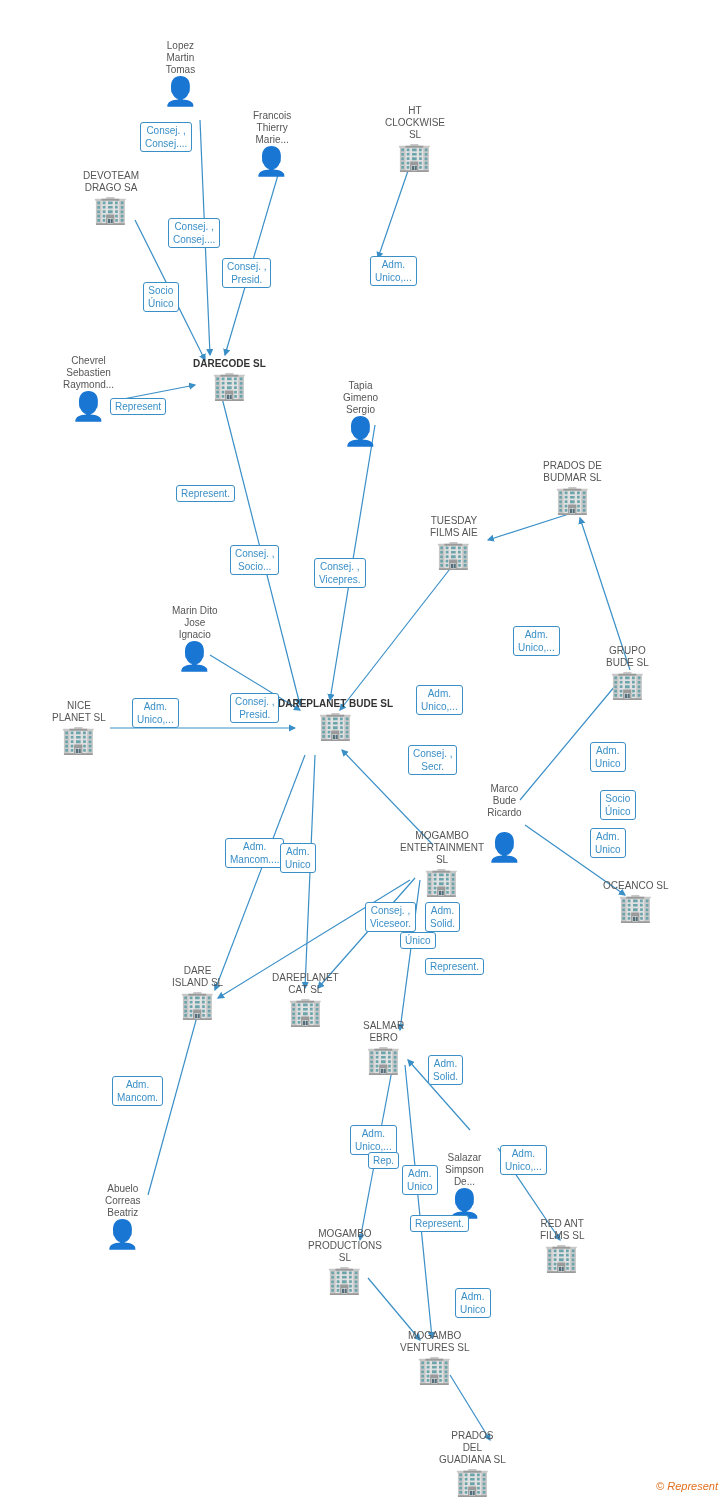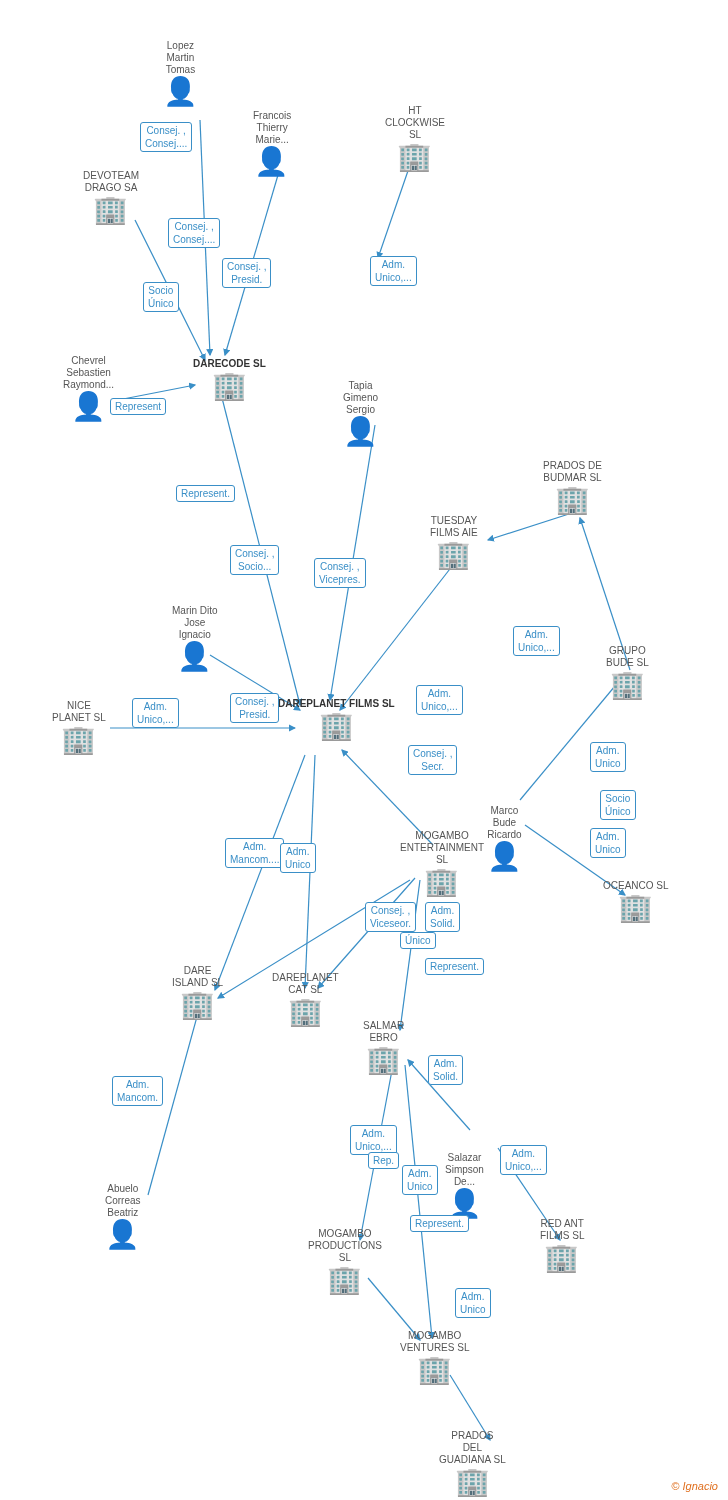"DAREPLANET FILMS SL" div.node-label { text: FILMS -> BUDE }
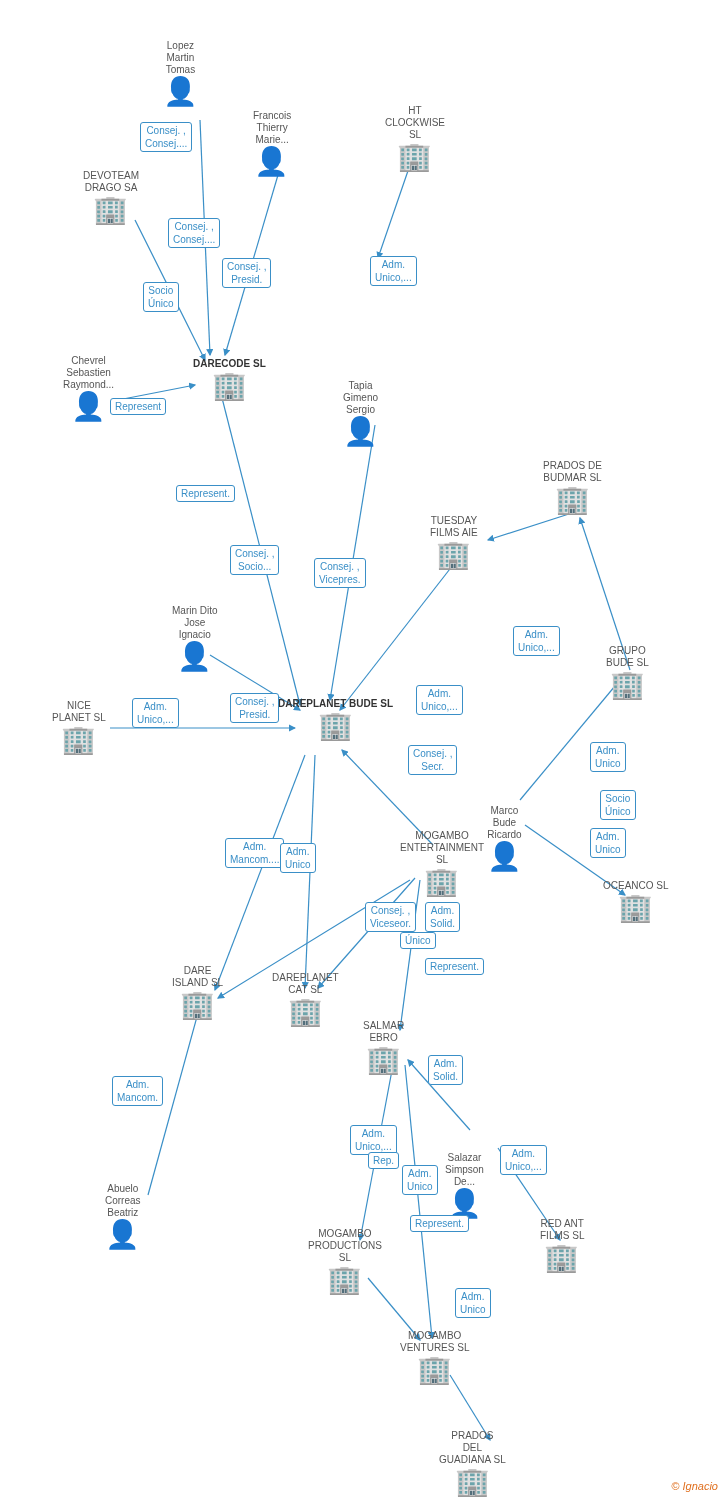"Marco" div.node { gap: none -> 13px; top: 805px -> 783px }
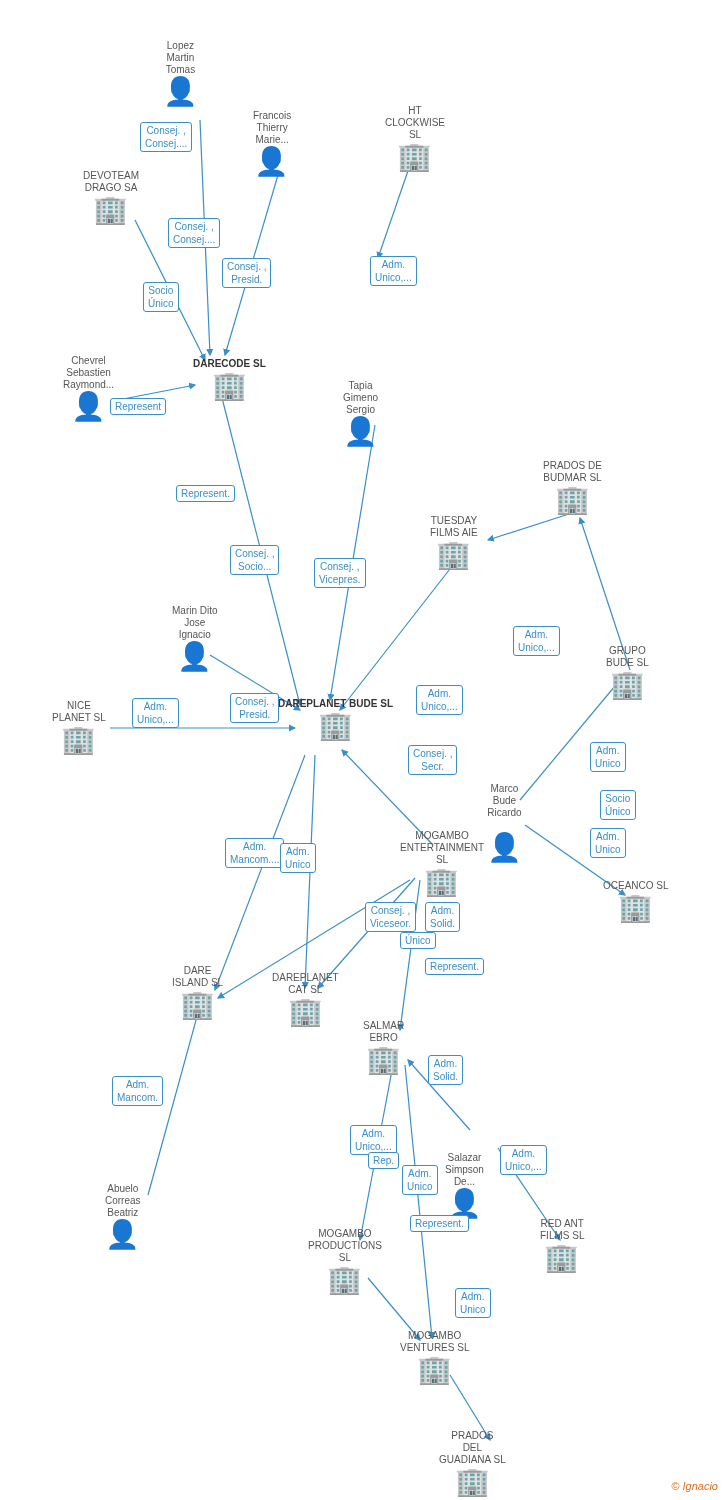"© Ignacio" div.copyright { text: Ignacio -> Represent }
